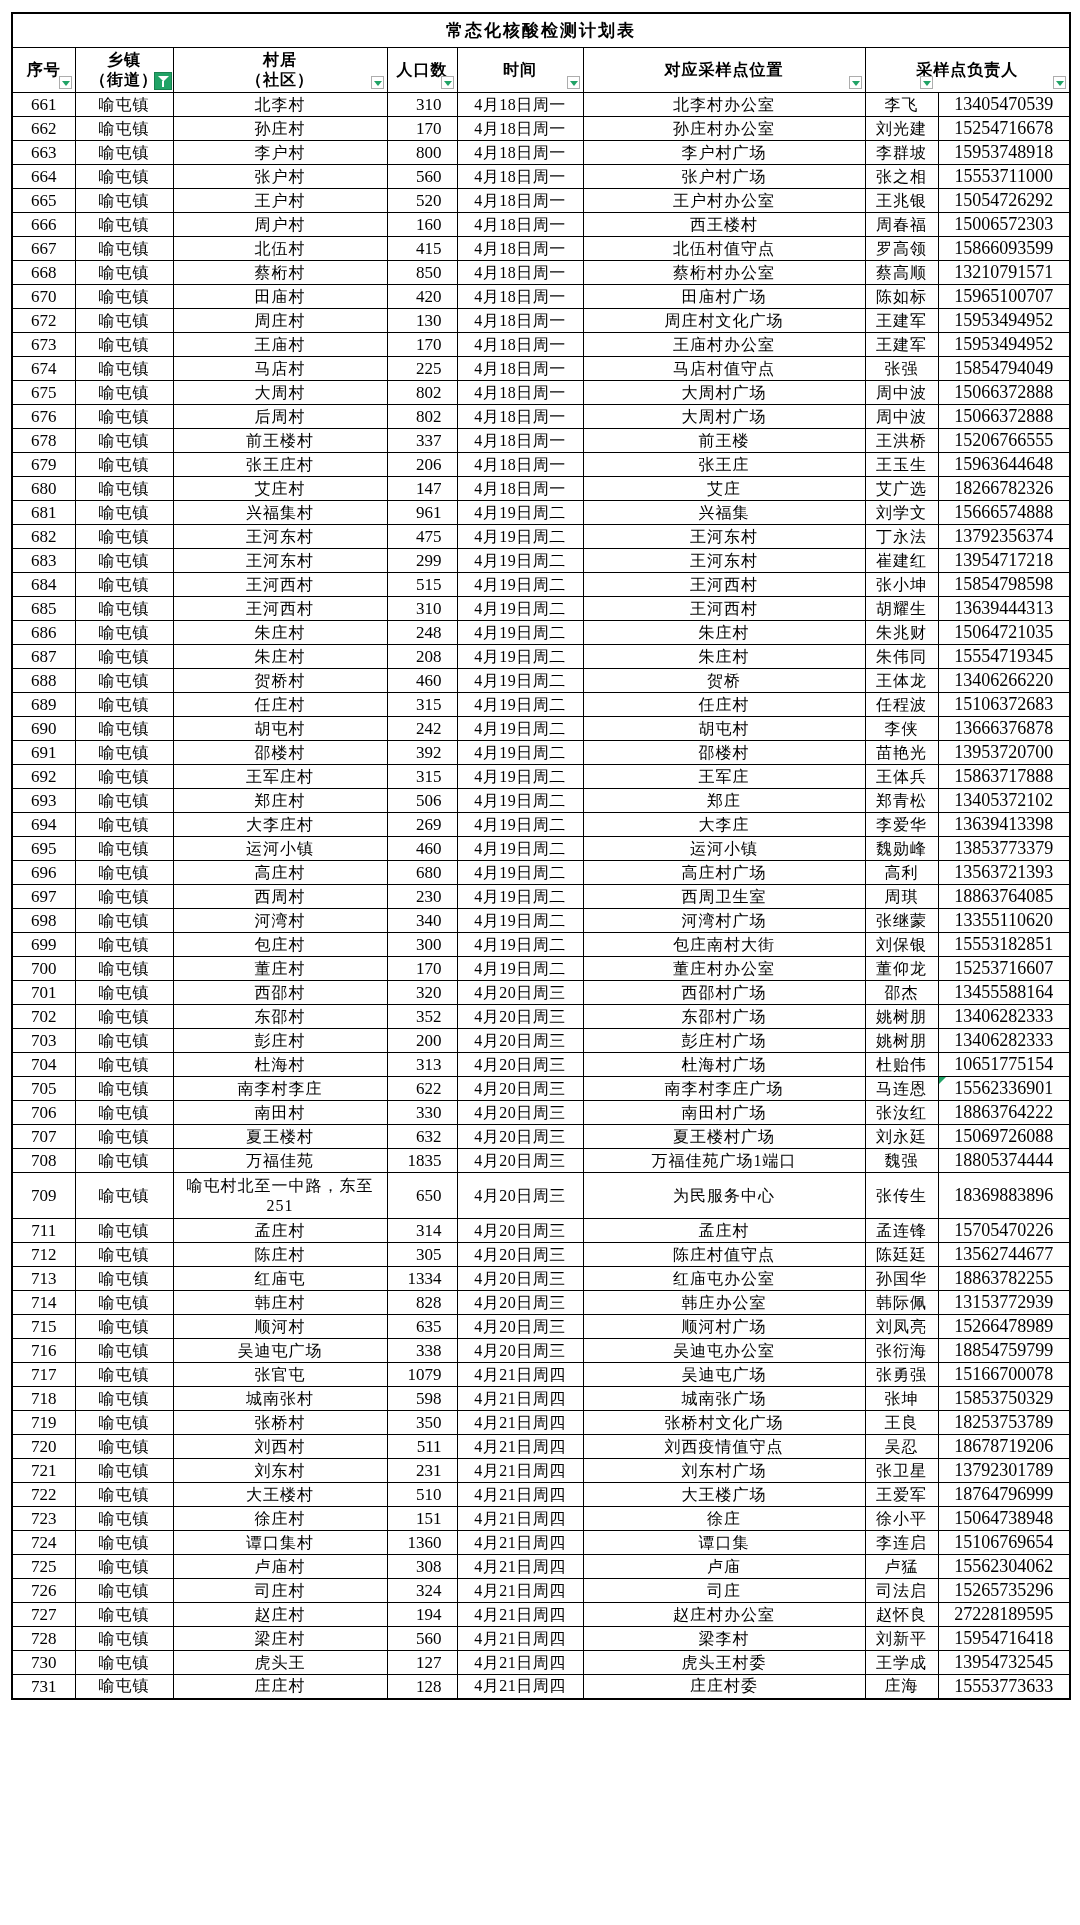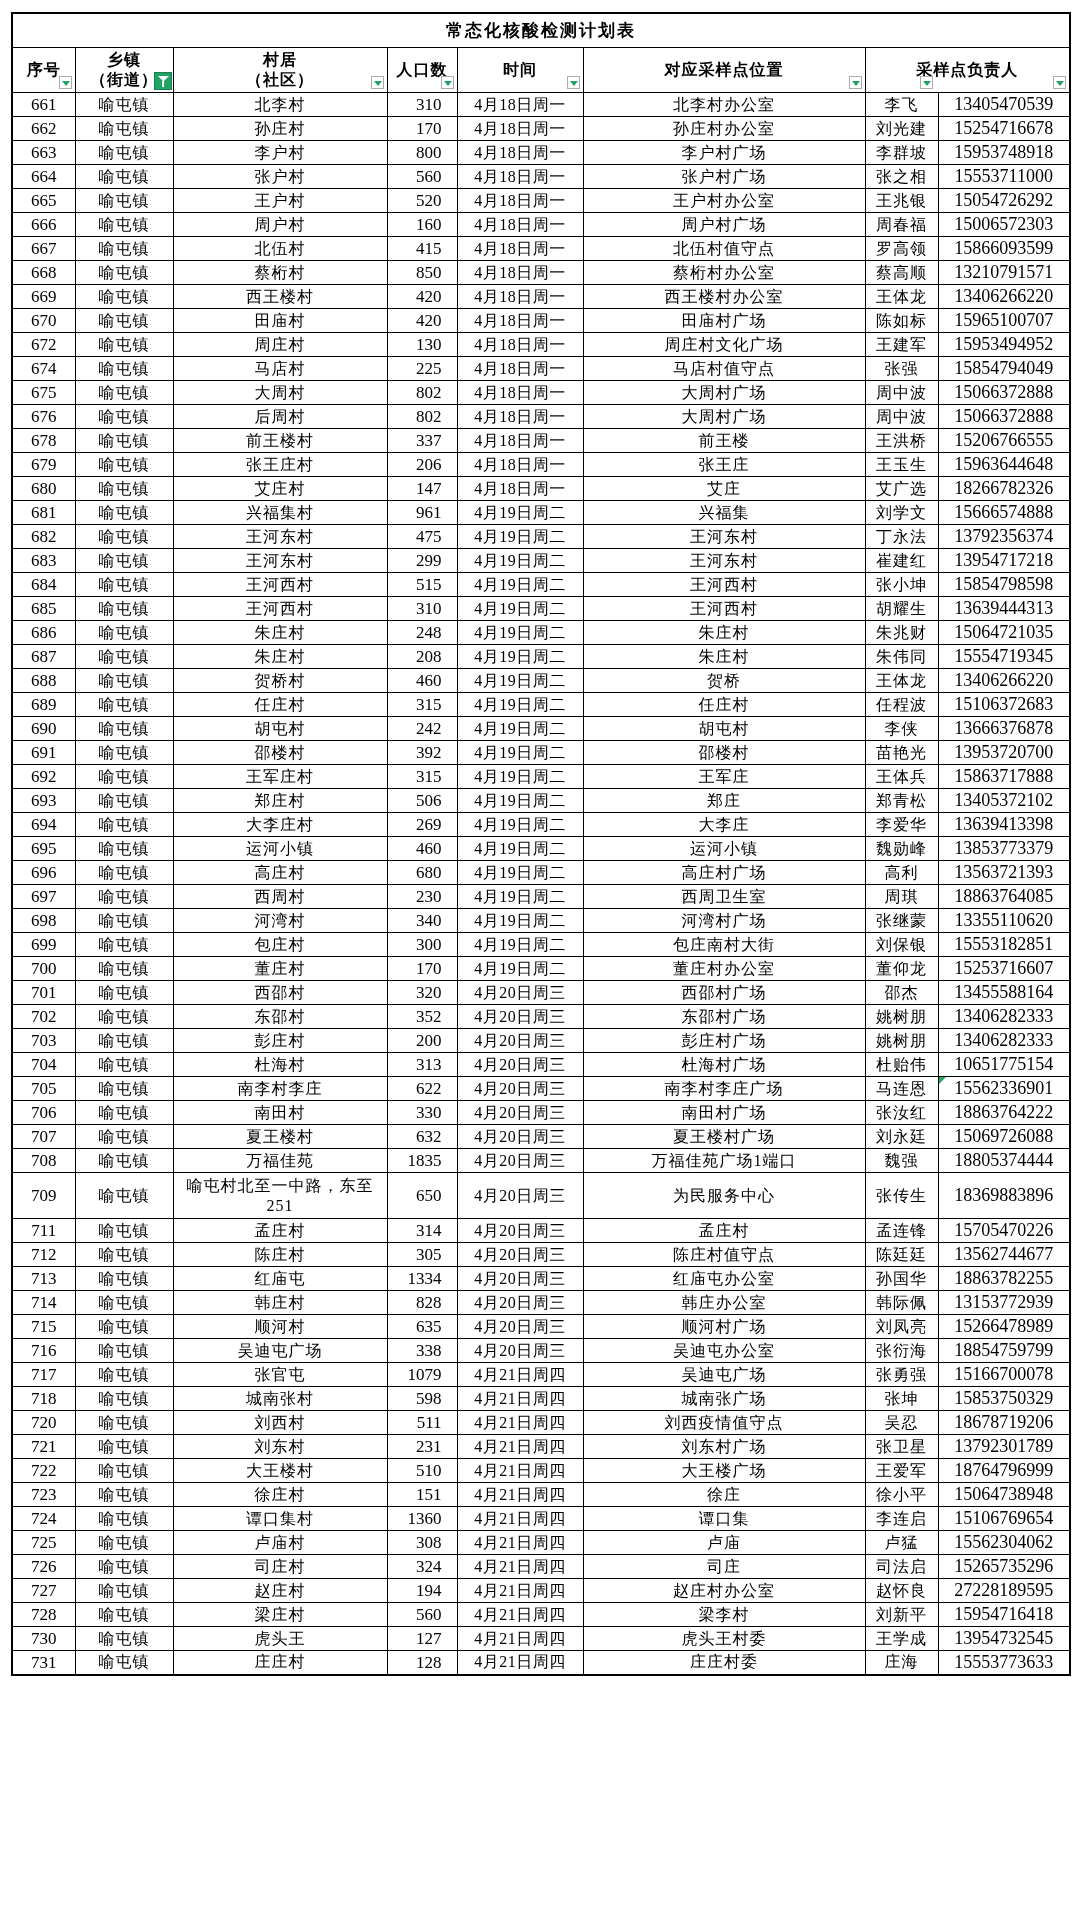"周户村广场" span { text: 周户村广场 -> 西王楼村 }
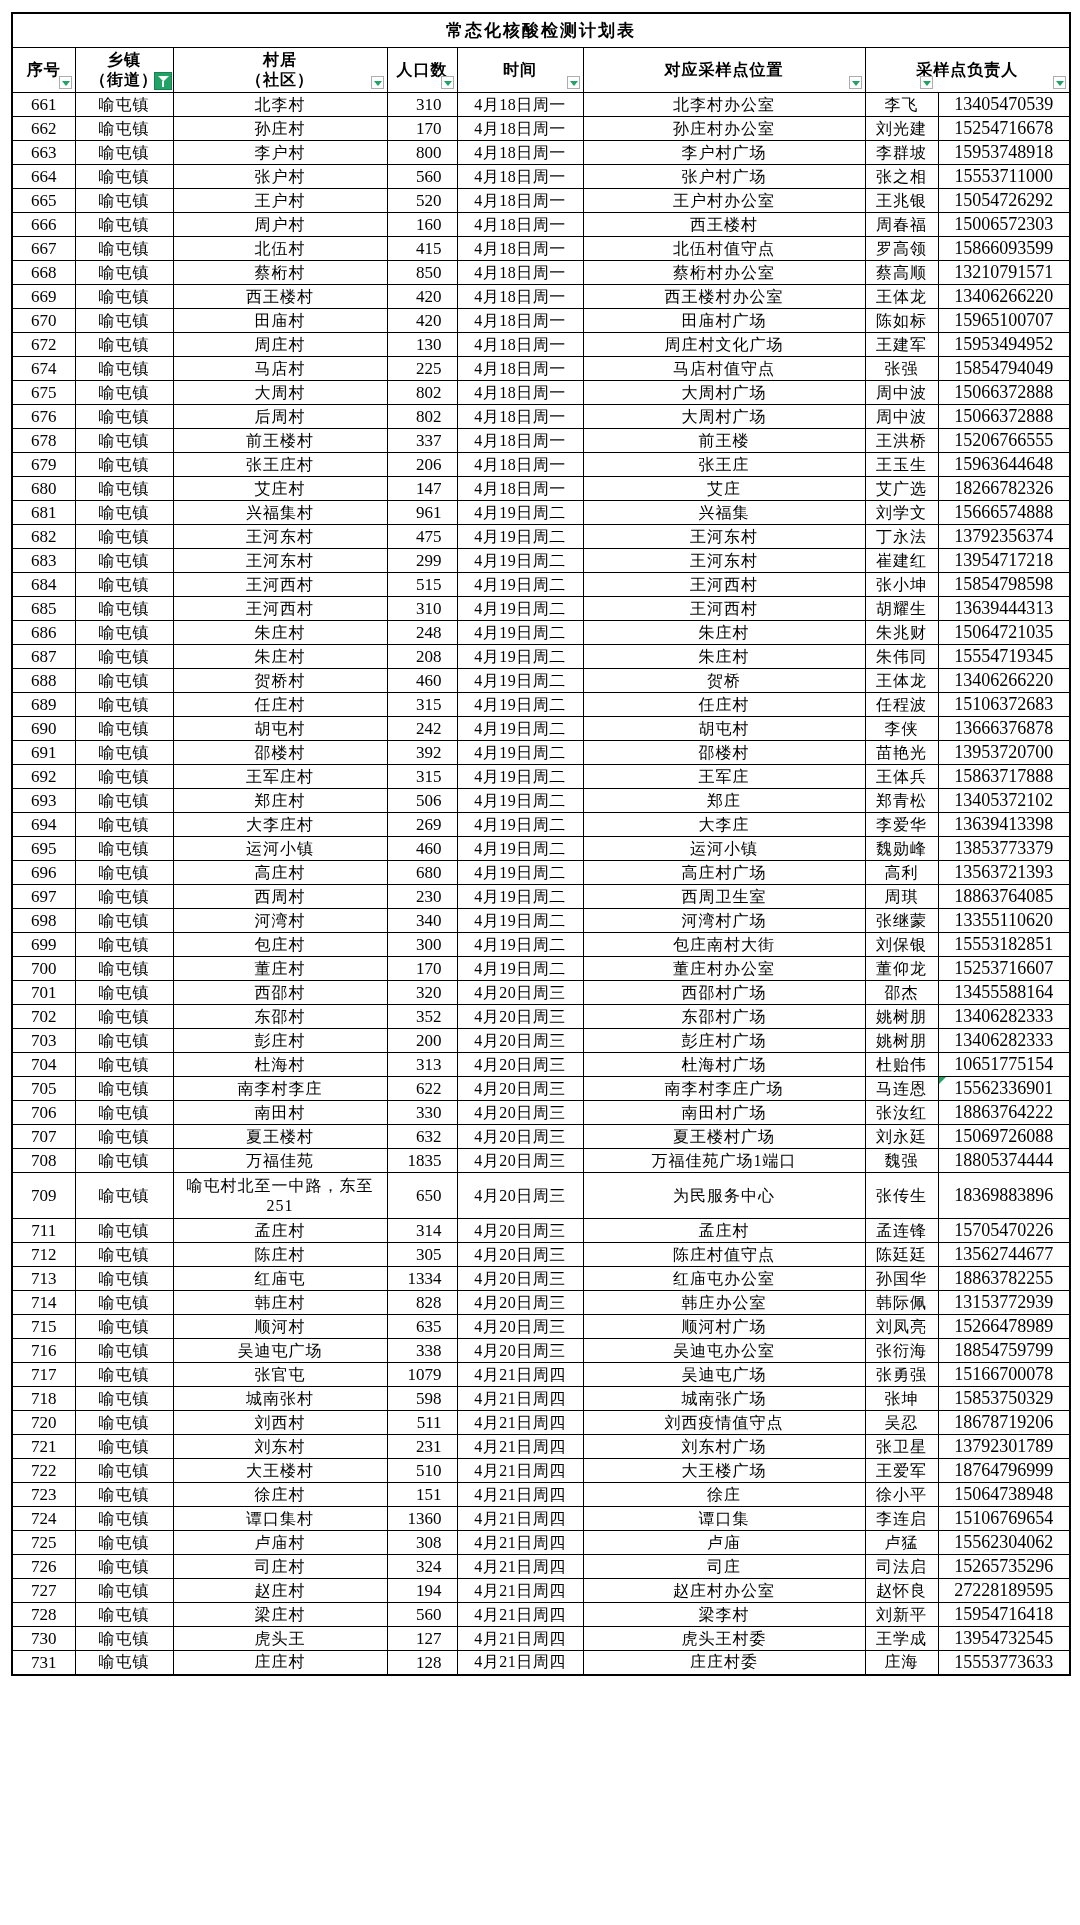"669" tr { html: <tr> <td><span>669</span></td> <td><span>喻屯镇</span></td> <td><span>西王楼村</span></td> <td><span>420</span></td> <td><span>4月18日周一</span></td> <td><span>西王楼村办公室</span></td> <td><span>王体龙</span></td> <td><span>13406266220</span></td> </tr> -> none }
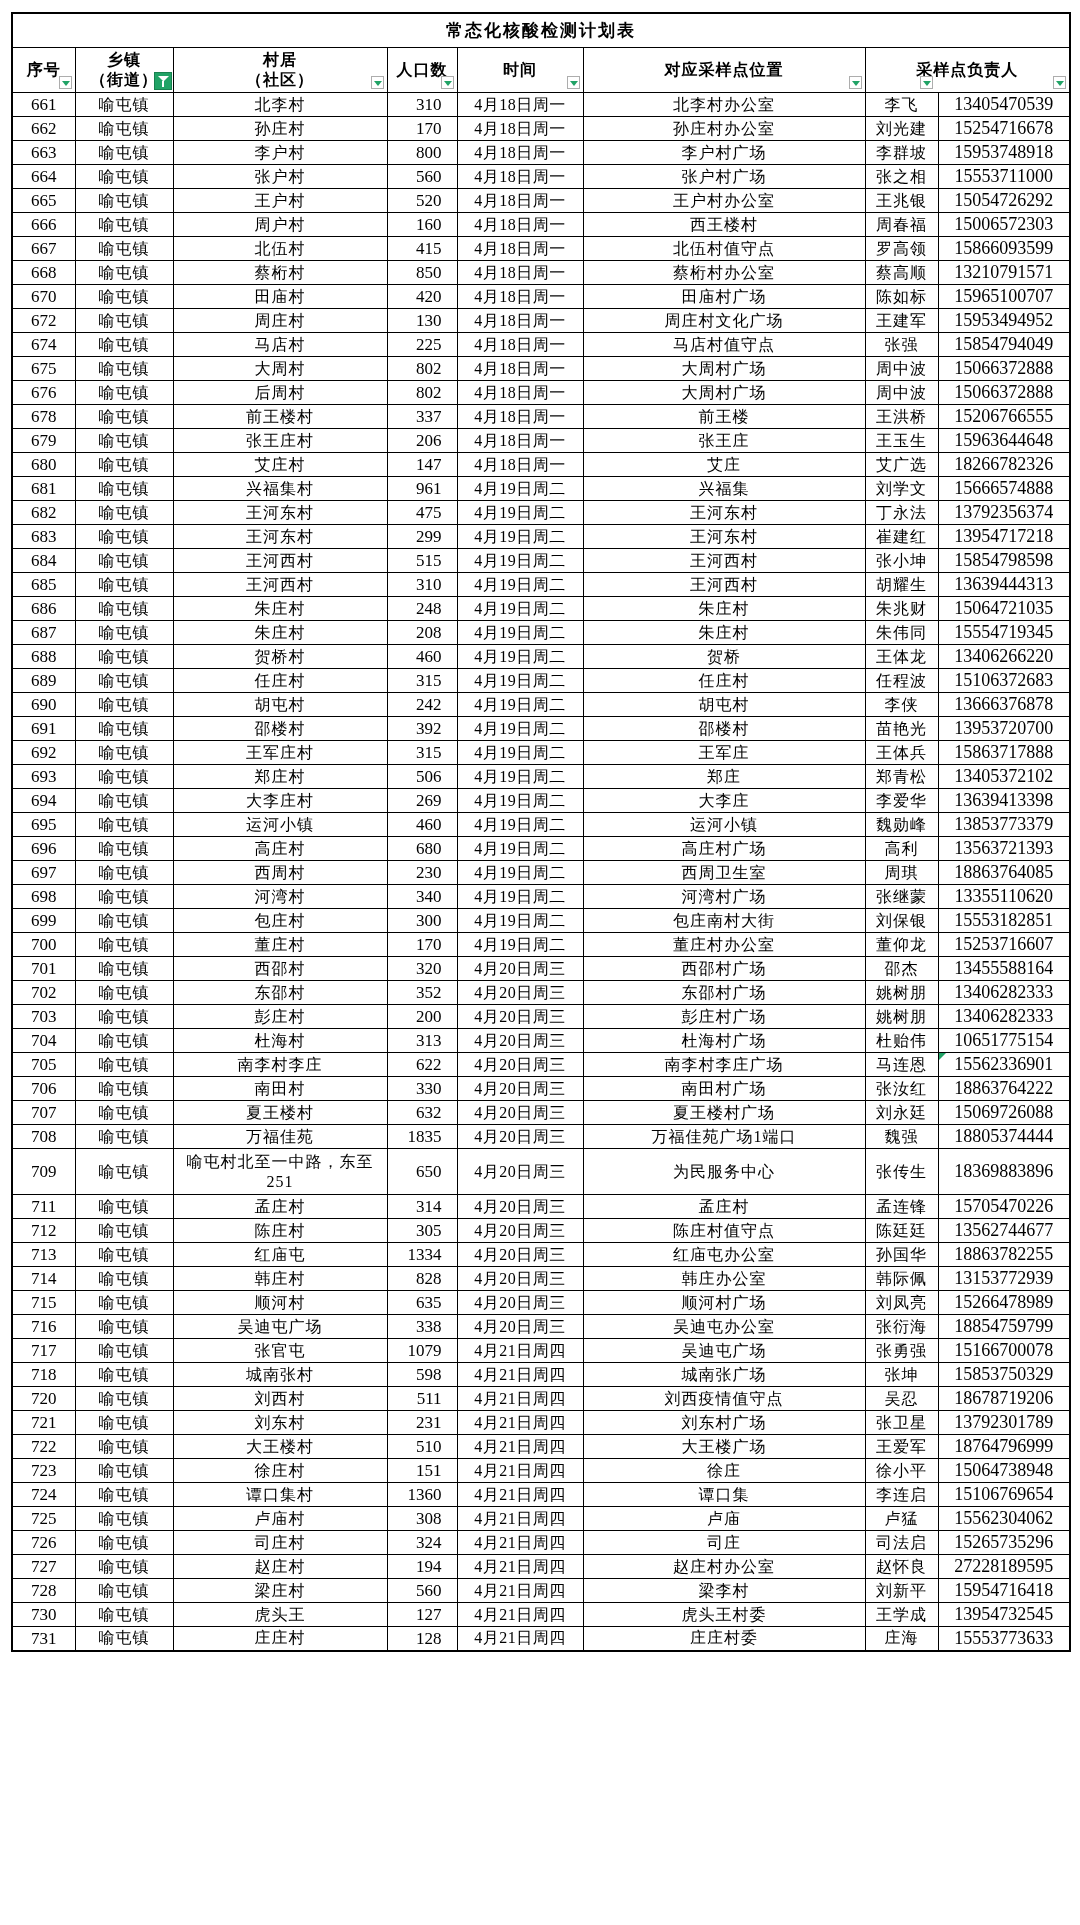"673" tr { html: none -> <tr> <td><span>673</span></td> <td><span>喻屯镇</span></td> <td><span>王庙村</span></td> <td><span>170</span></td> <td><span>4月18日周一</span></td> <td><span>王庙村办公室</span></td> <td><span>王建军</span></td> <td><span>15953494952</span></td> </tr> }
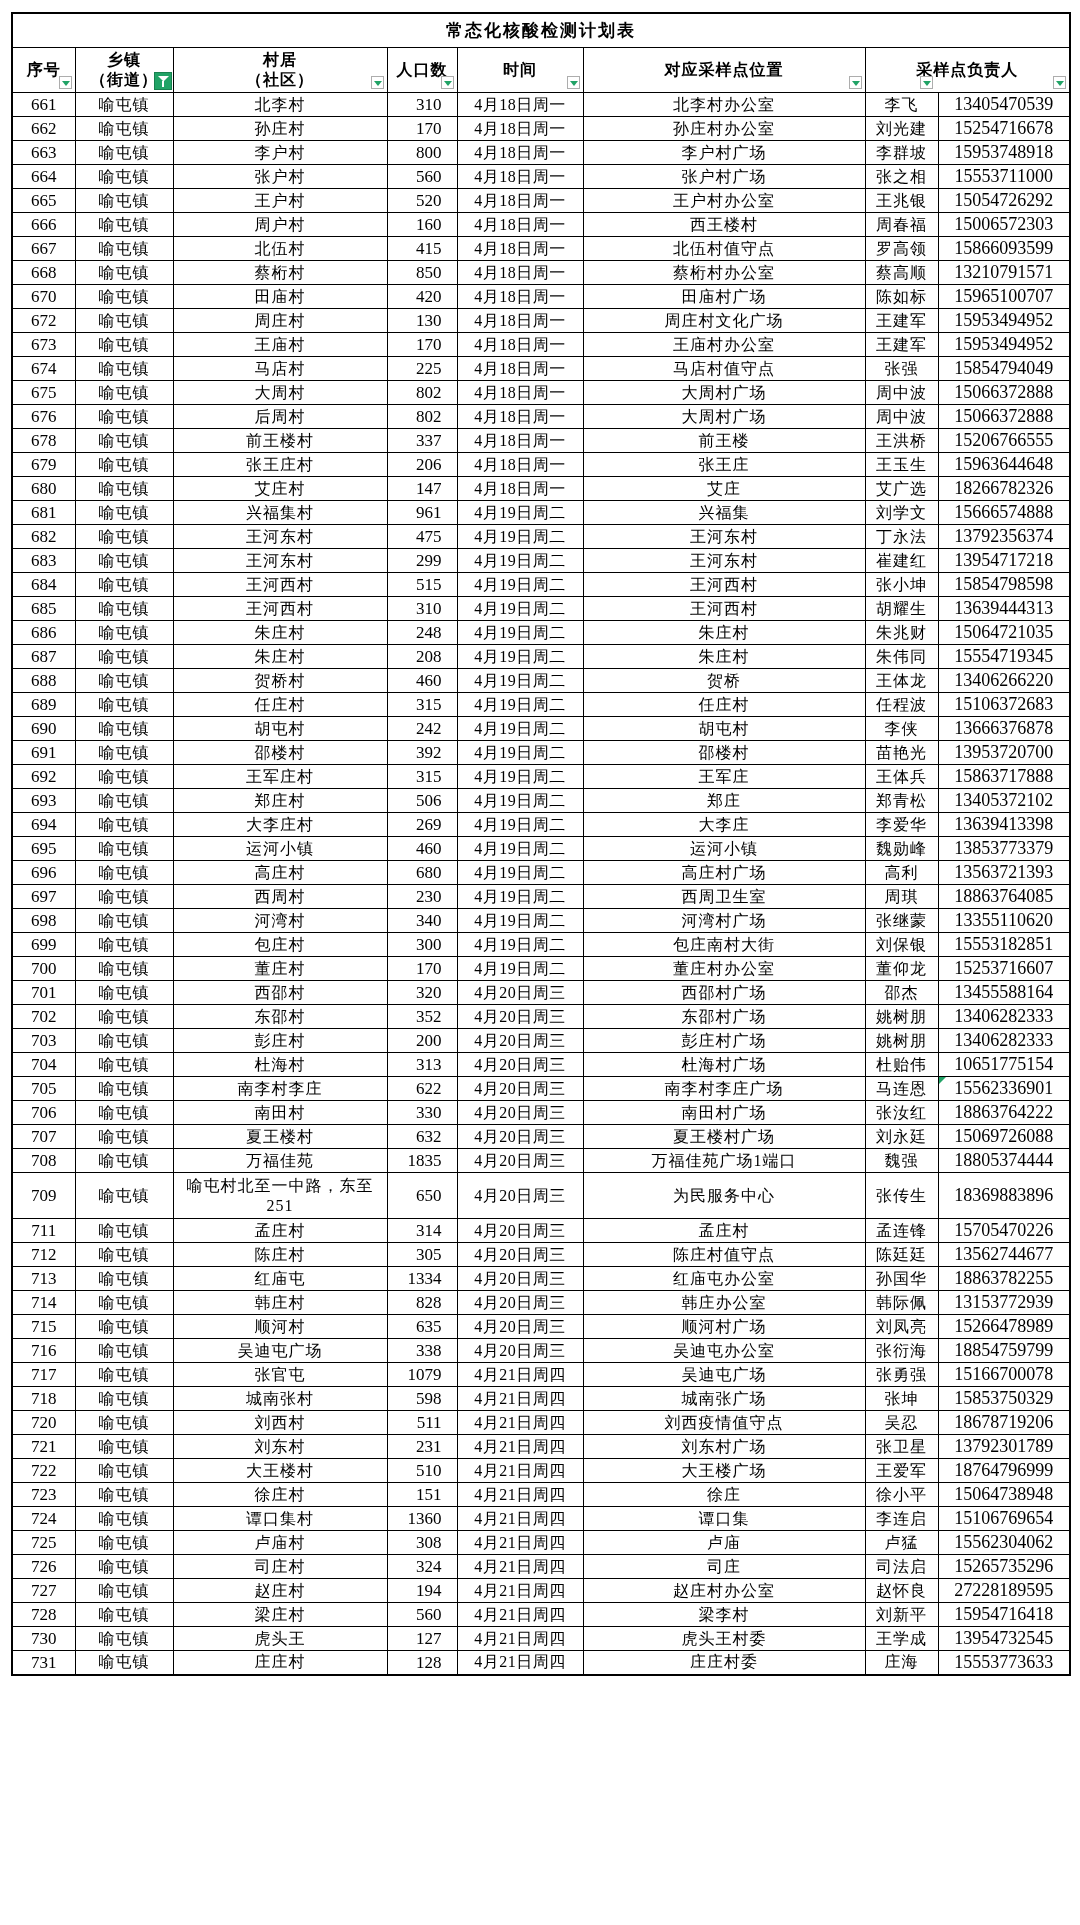"719" tr { html: none -> <tr> <td><span>719</span></td> <td><span>喻屯镇</span></td> <td><span>张桥村</span></td> <td><span>350</span></td> <td><span>4月21日周四</span></td> <td><span>张桥村文化广场</span></td> <td><span>王良</span></td> <td><span>18253753789</span></td> </tr> }
